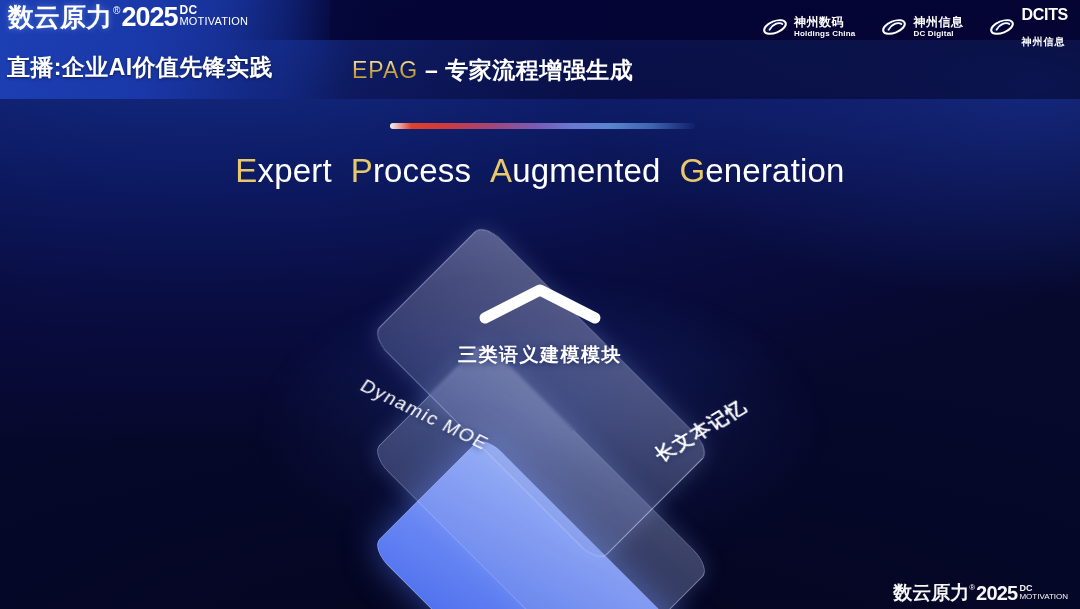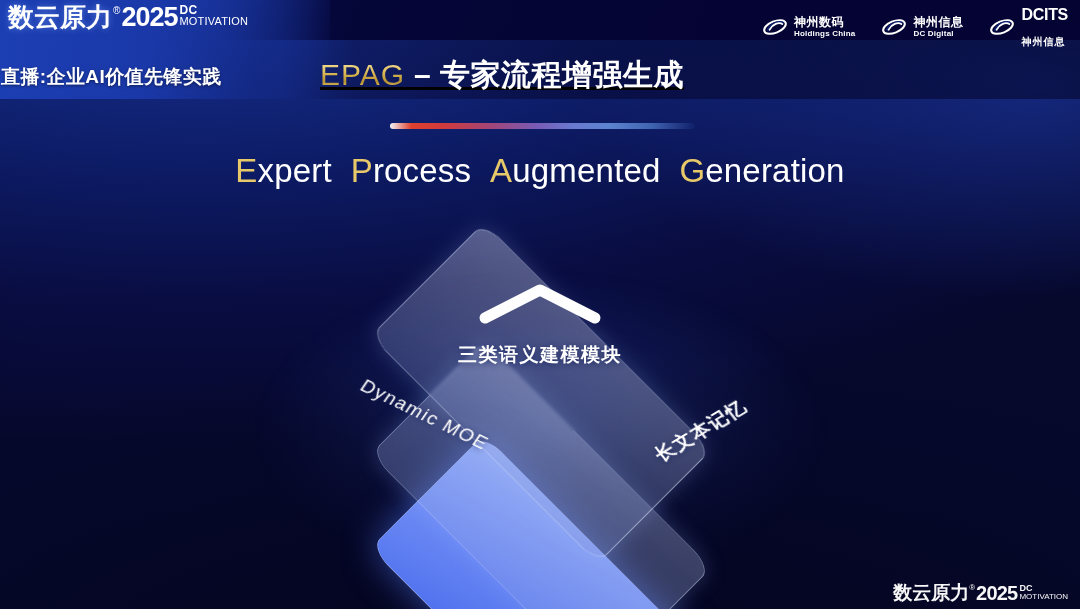"直播:企业AI价值先锋实践" .live-title { font-size: 19px -> 23px; left: 1px -> 7px; margin-top: 12px -> none }
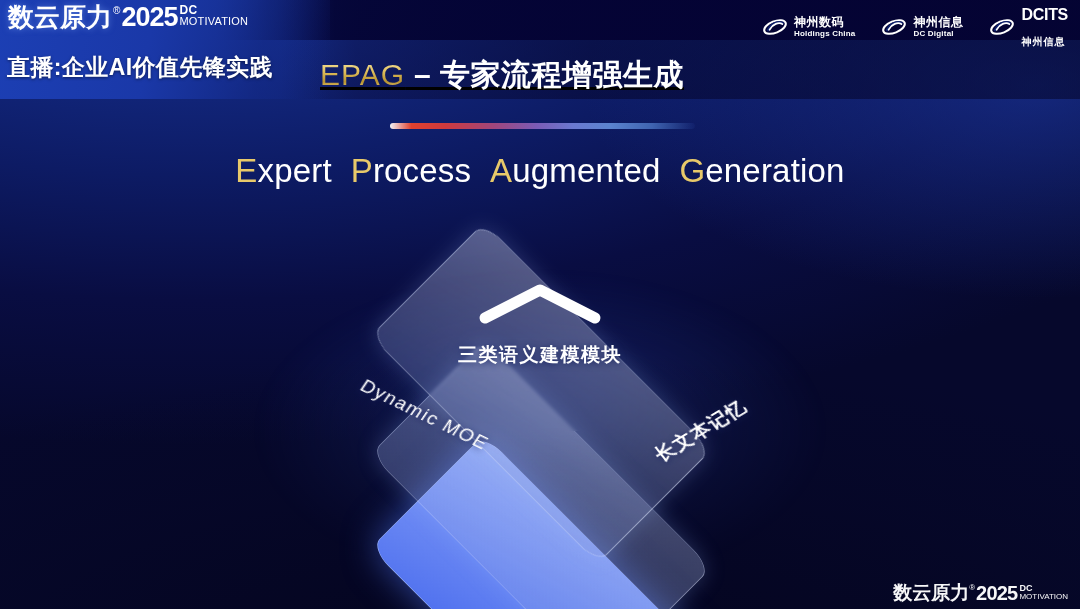"EPAG – 专家流程增强生成" .headline { font-size: 30px -> 23px; left: 320px -> 352px; text-decoration: underline -> none }
